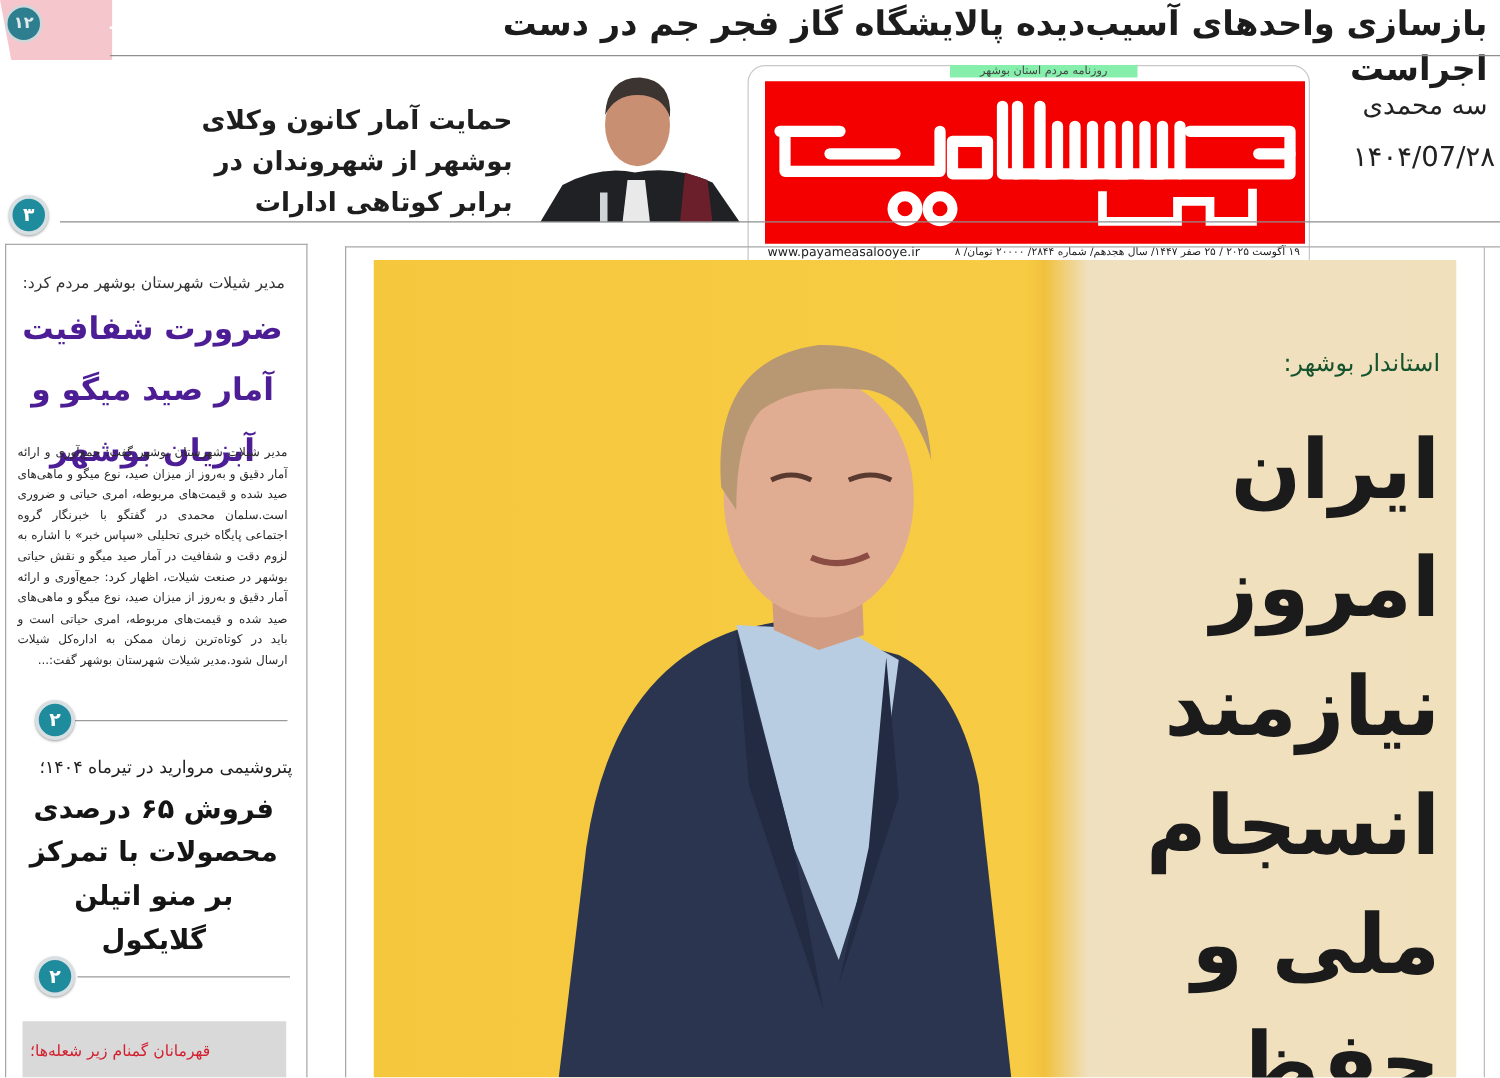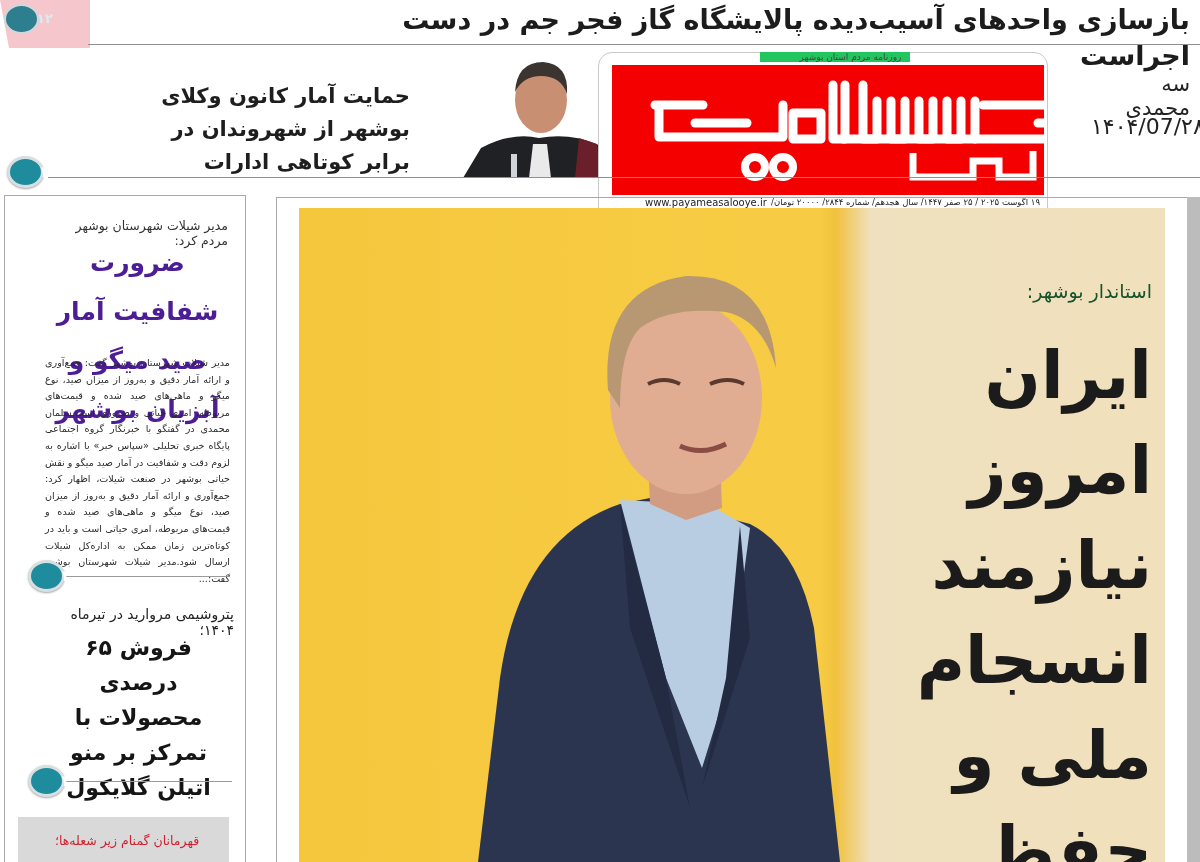"۱۲" .abs { padding-left: 31px -> none }
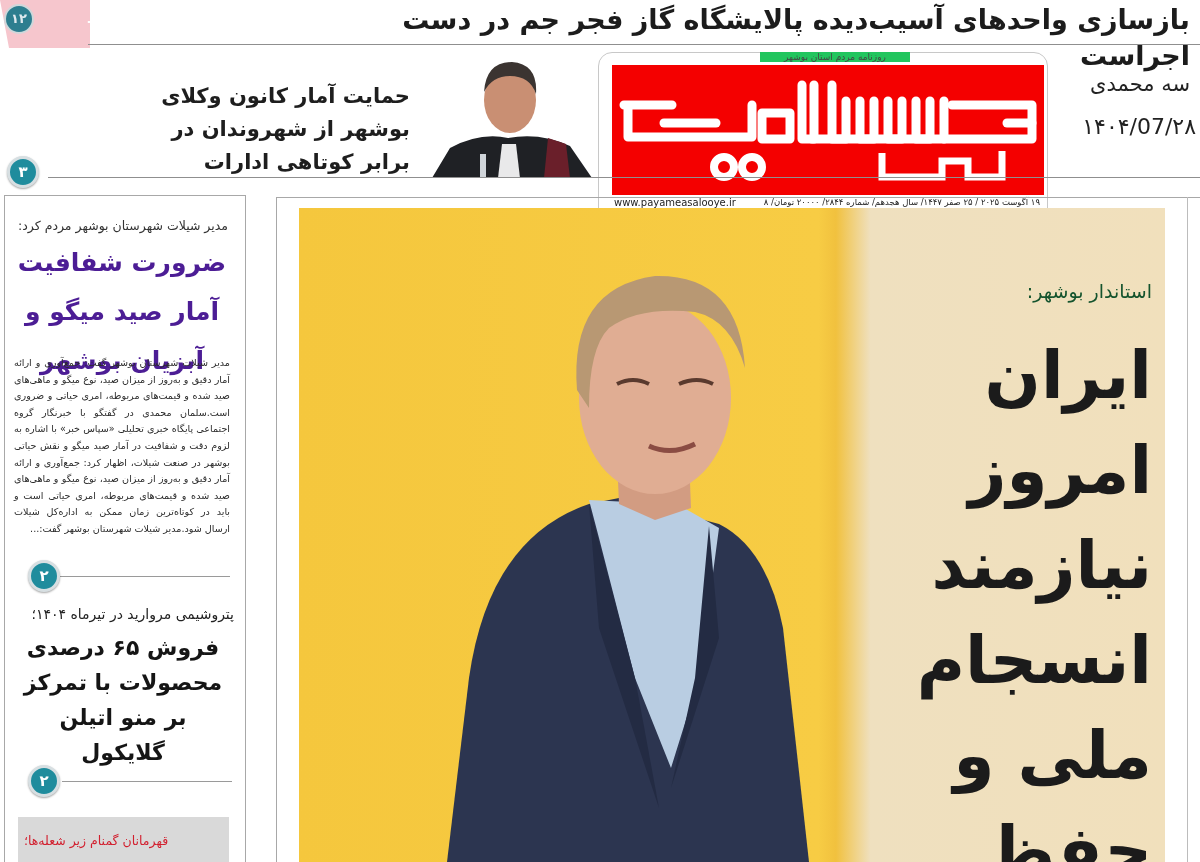"روزنامه مردم استان بوشهر" #masthead-tagline { background: #22c55e -> #86efac }
